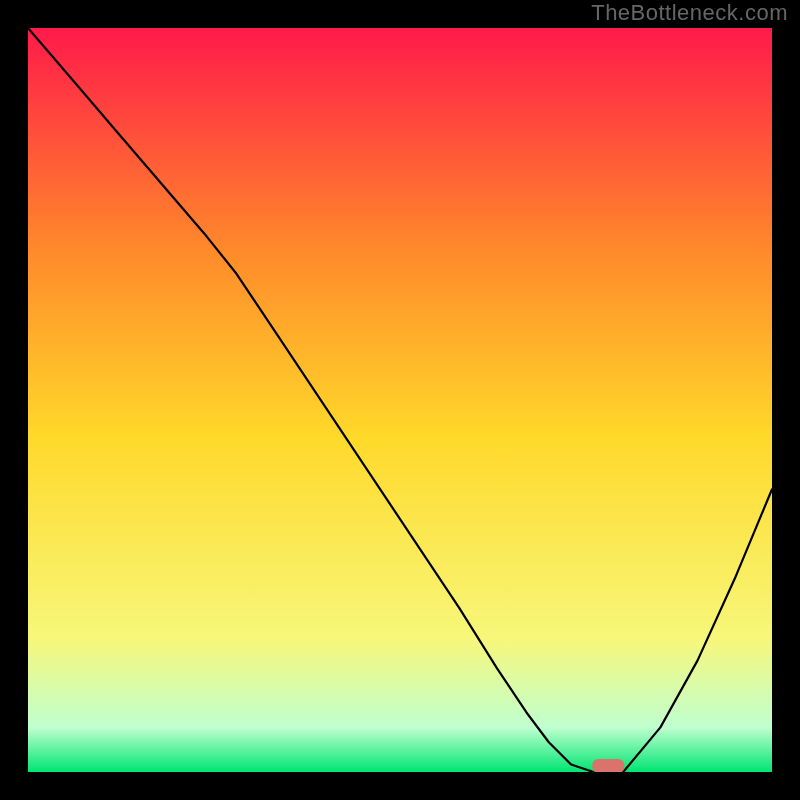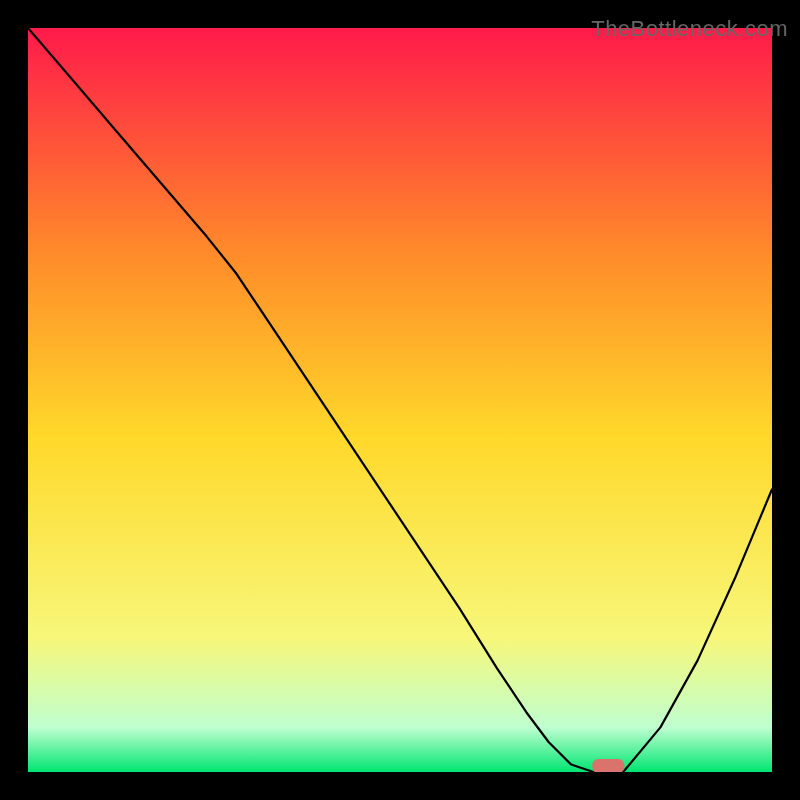"TheBottleneck.com" .watermark { top: 16px -> 0 }
